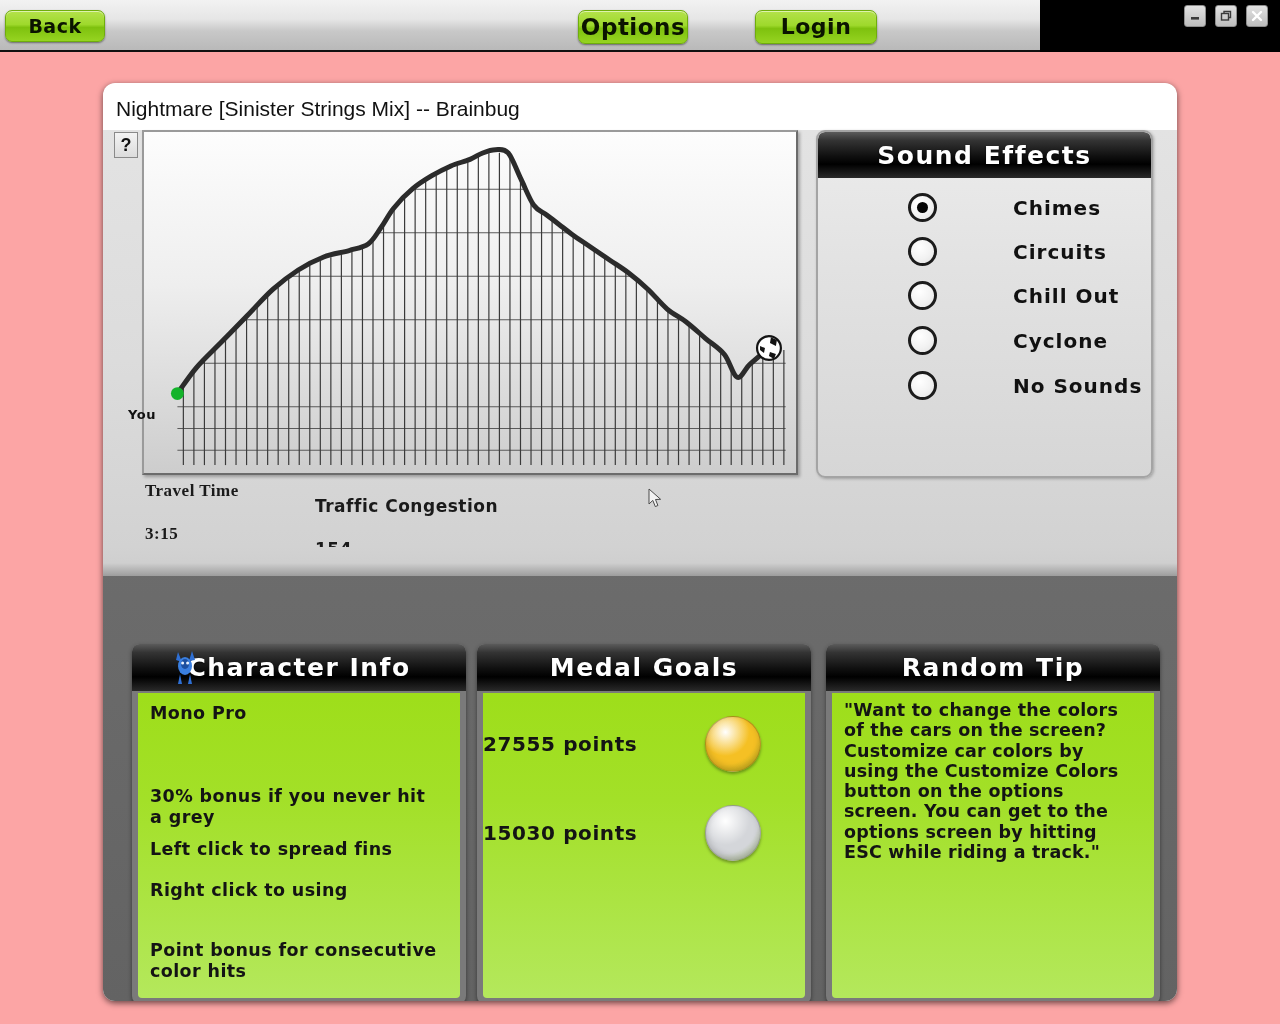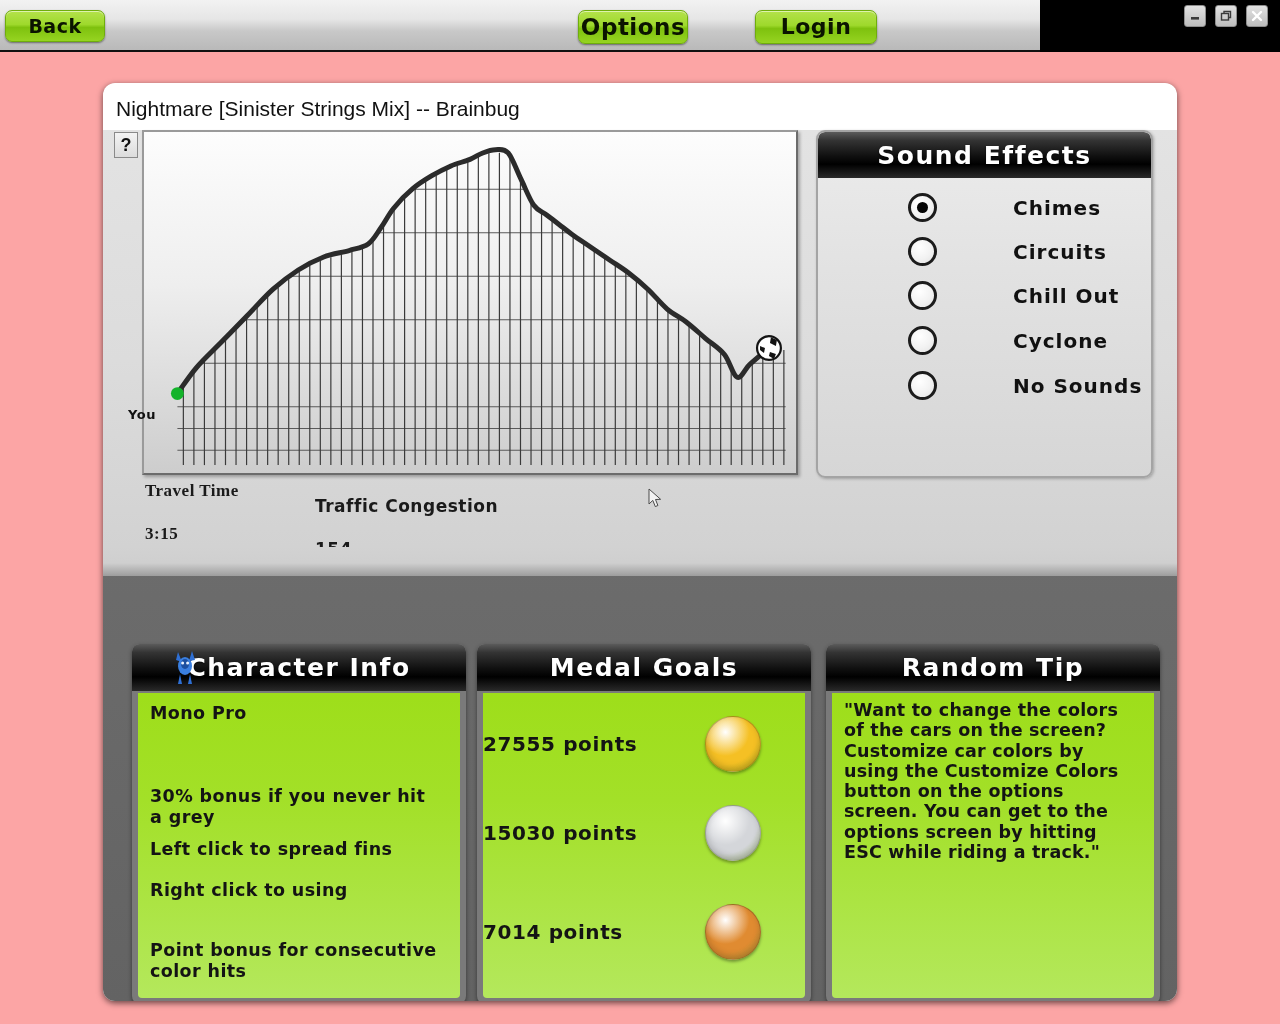"7014 points" div.medal-row { html: <div> <span>7014 points</span> <span></span> </div> -> none }
